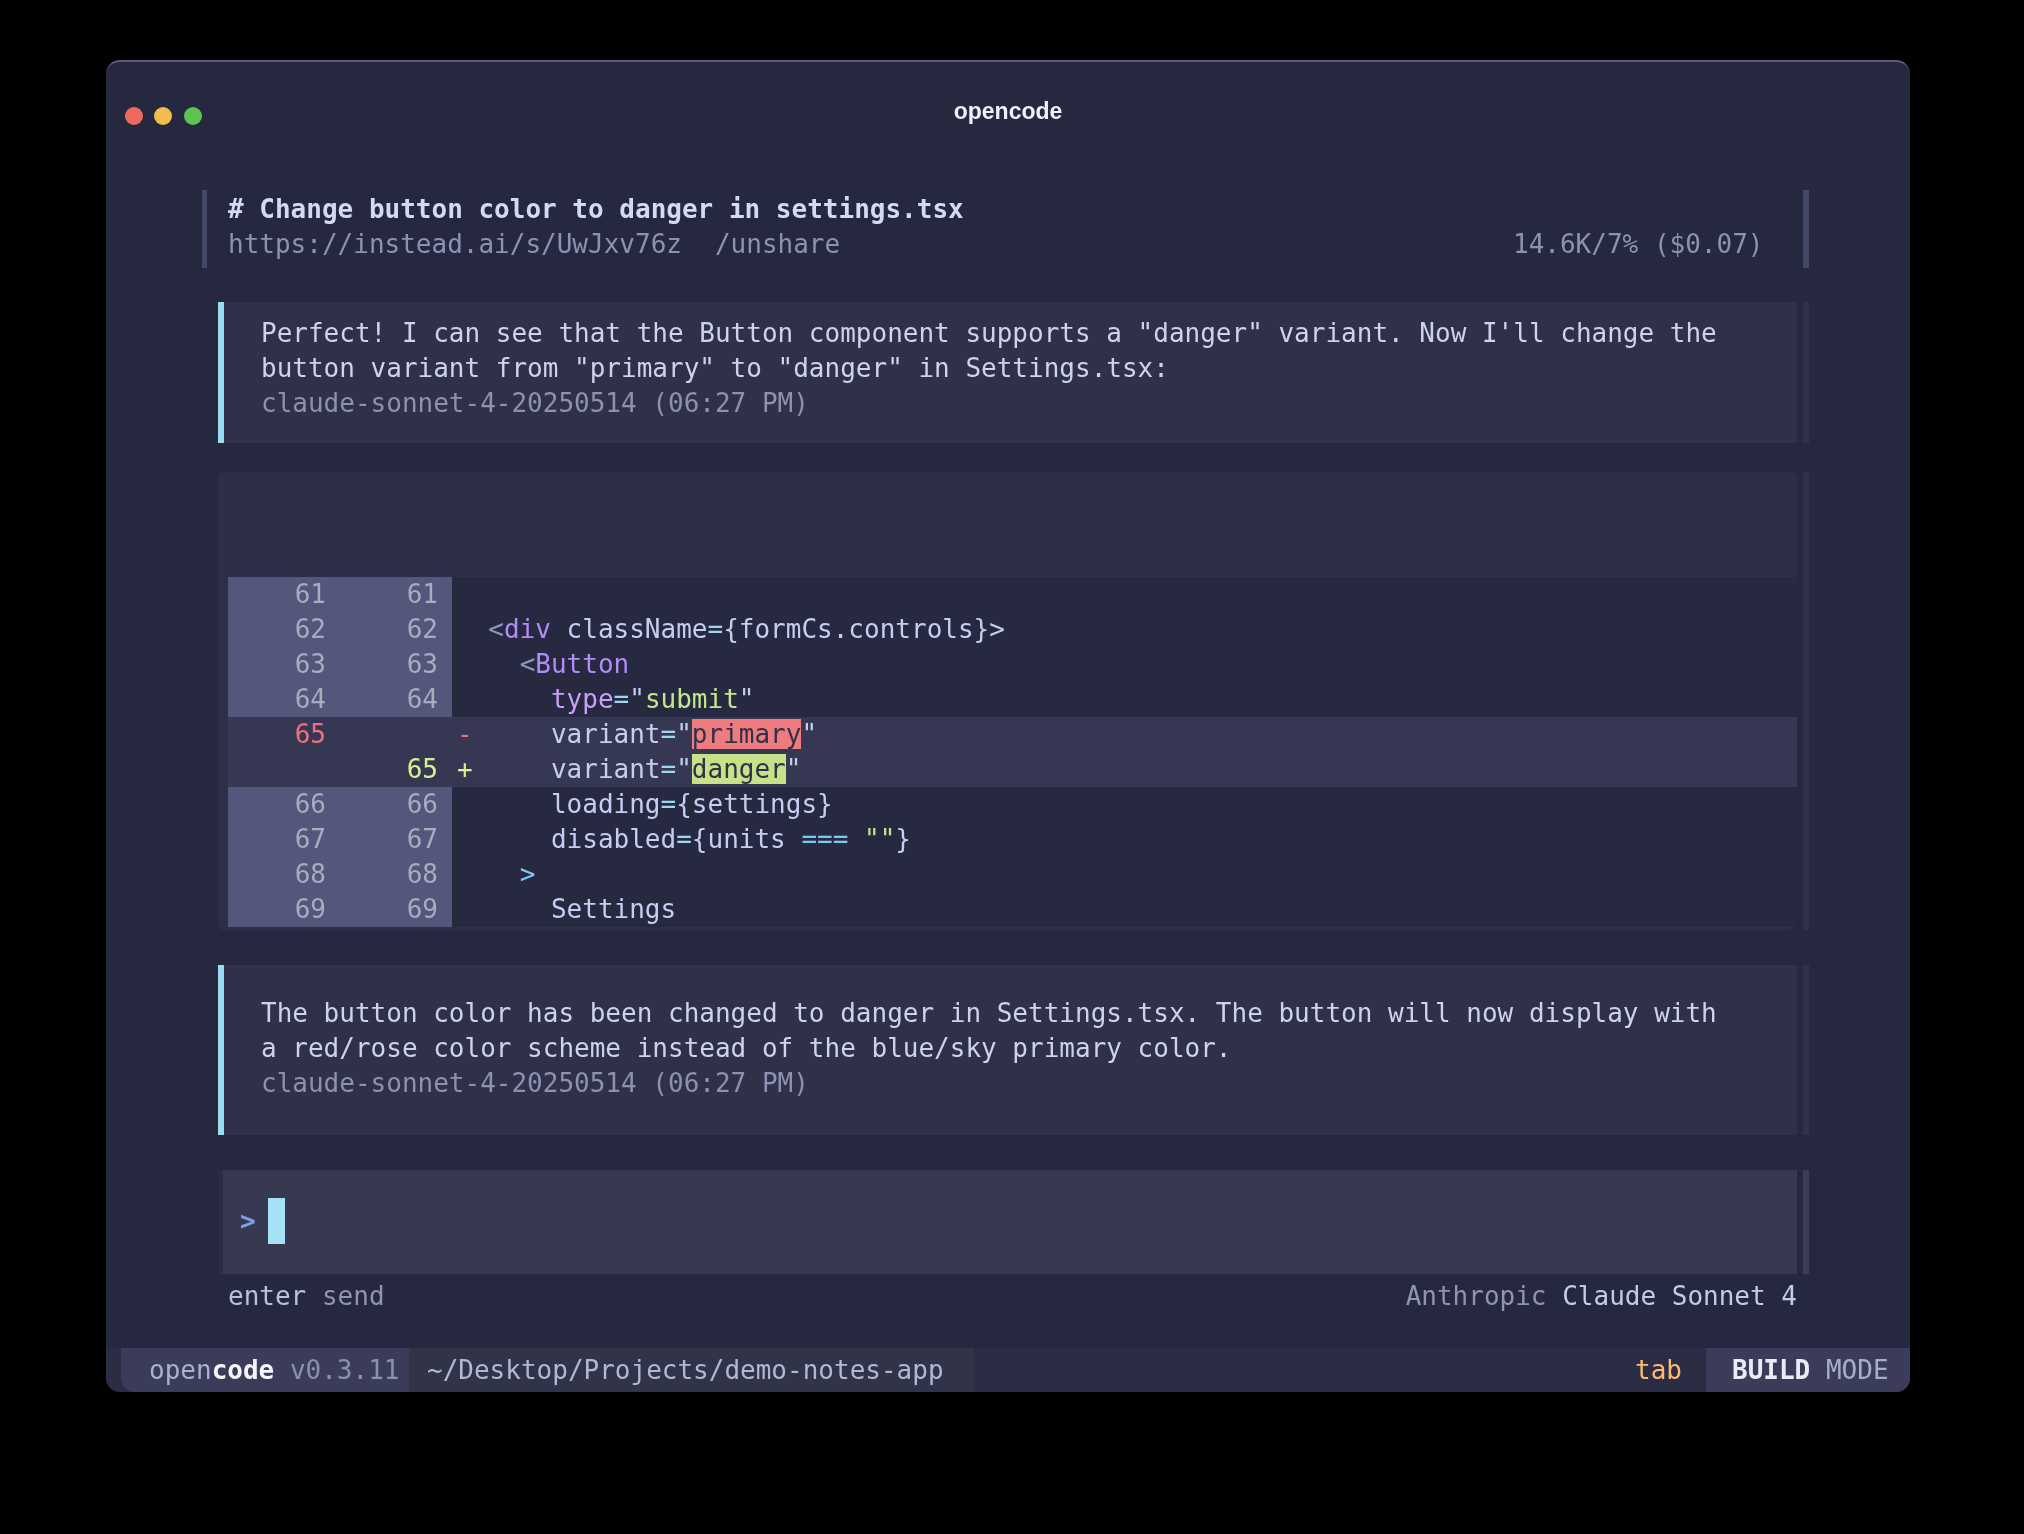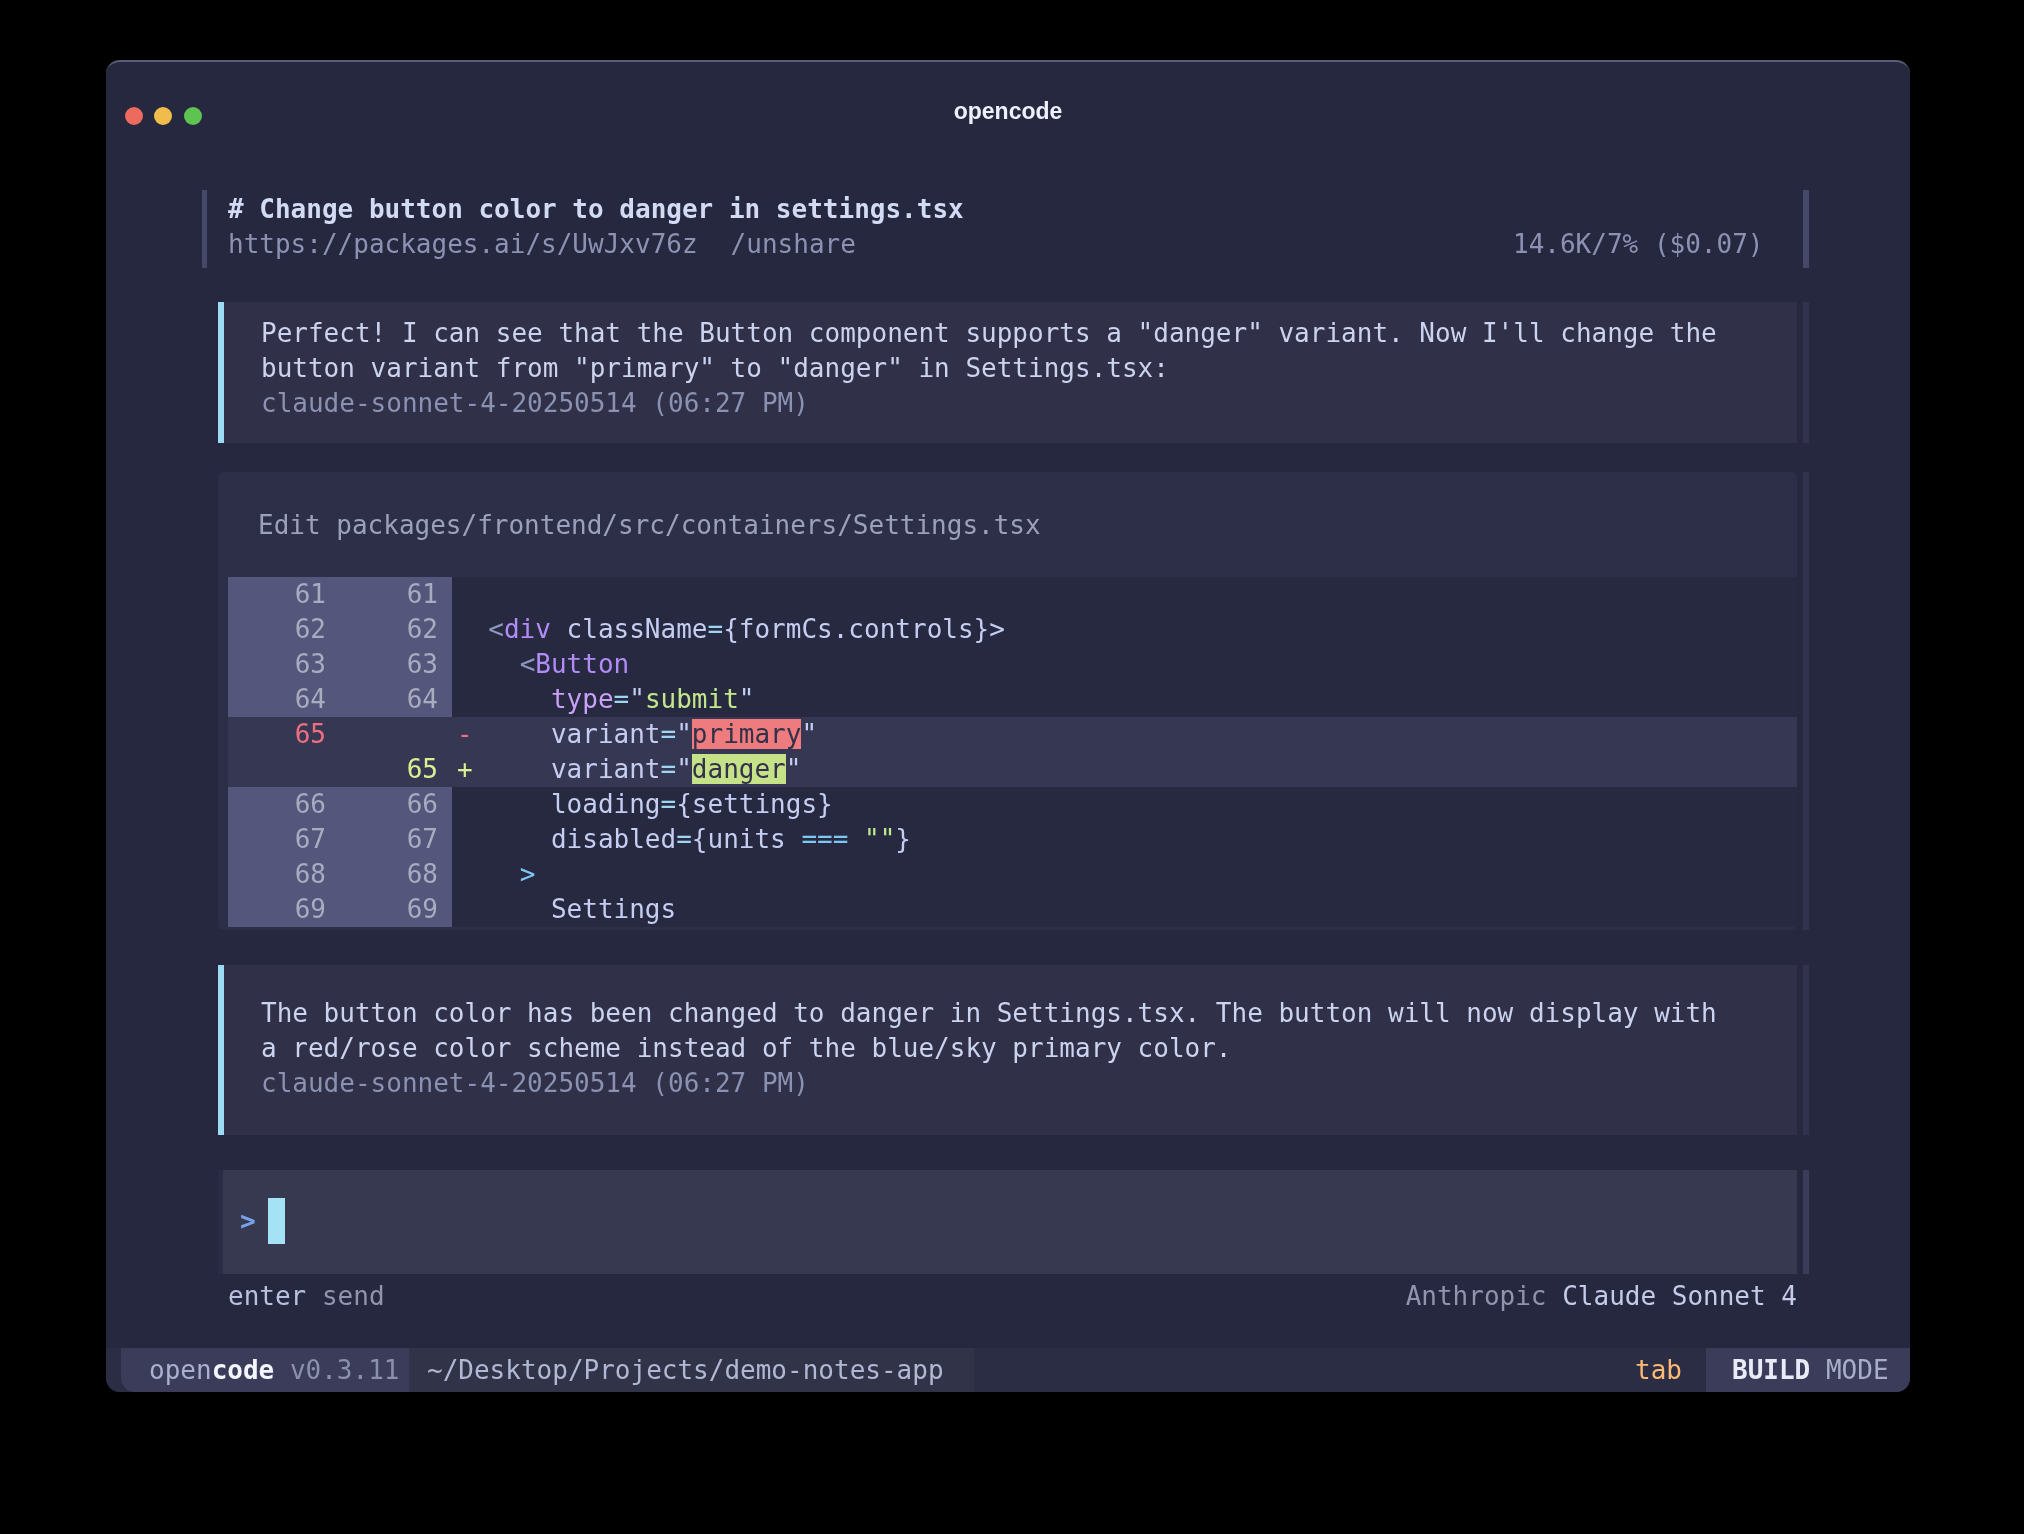"https://packages.ai/s/UwJxv76z" span { text: https://packages.ai/s/UwJxv76z -> https://instead.ai/s/UwJxv76z }
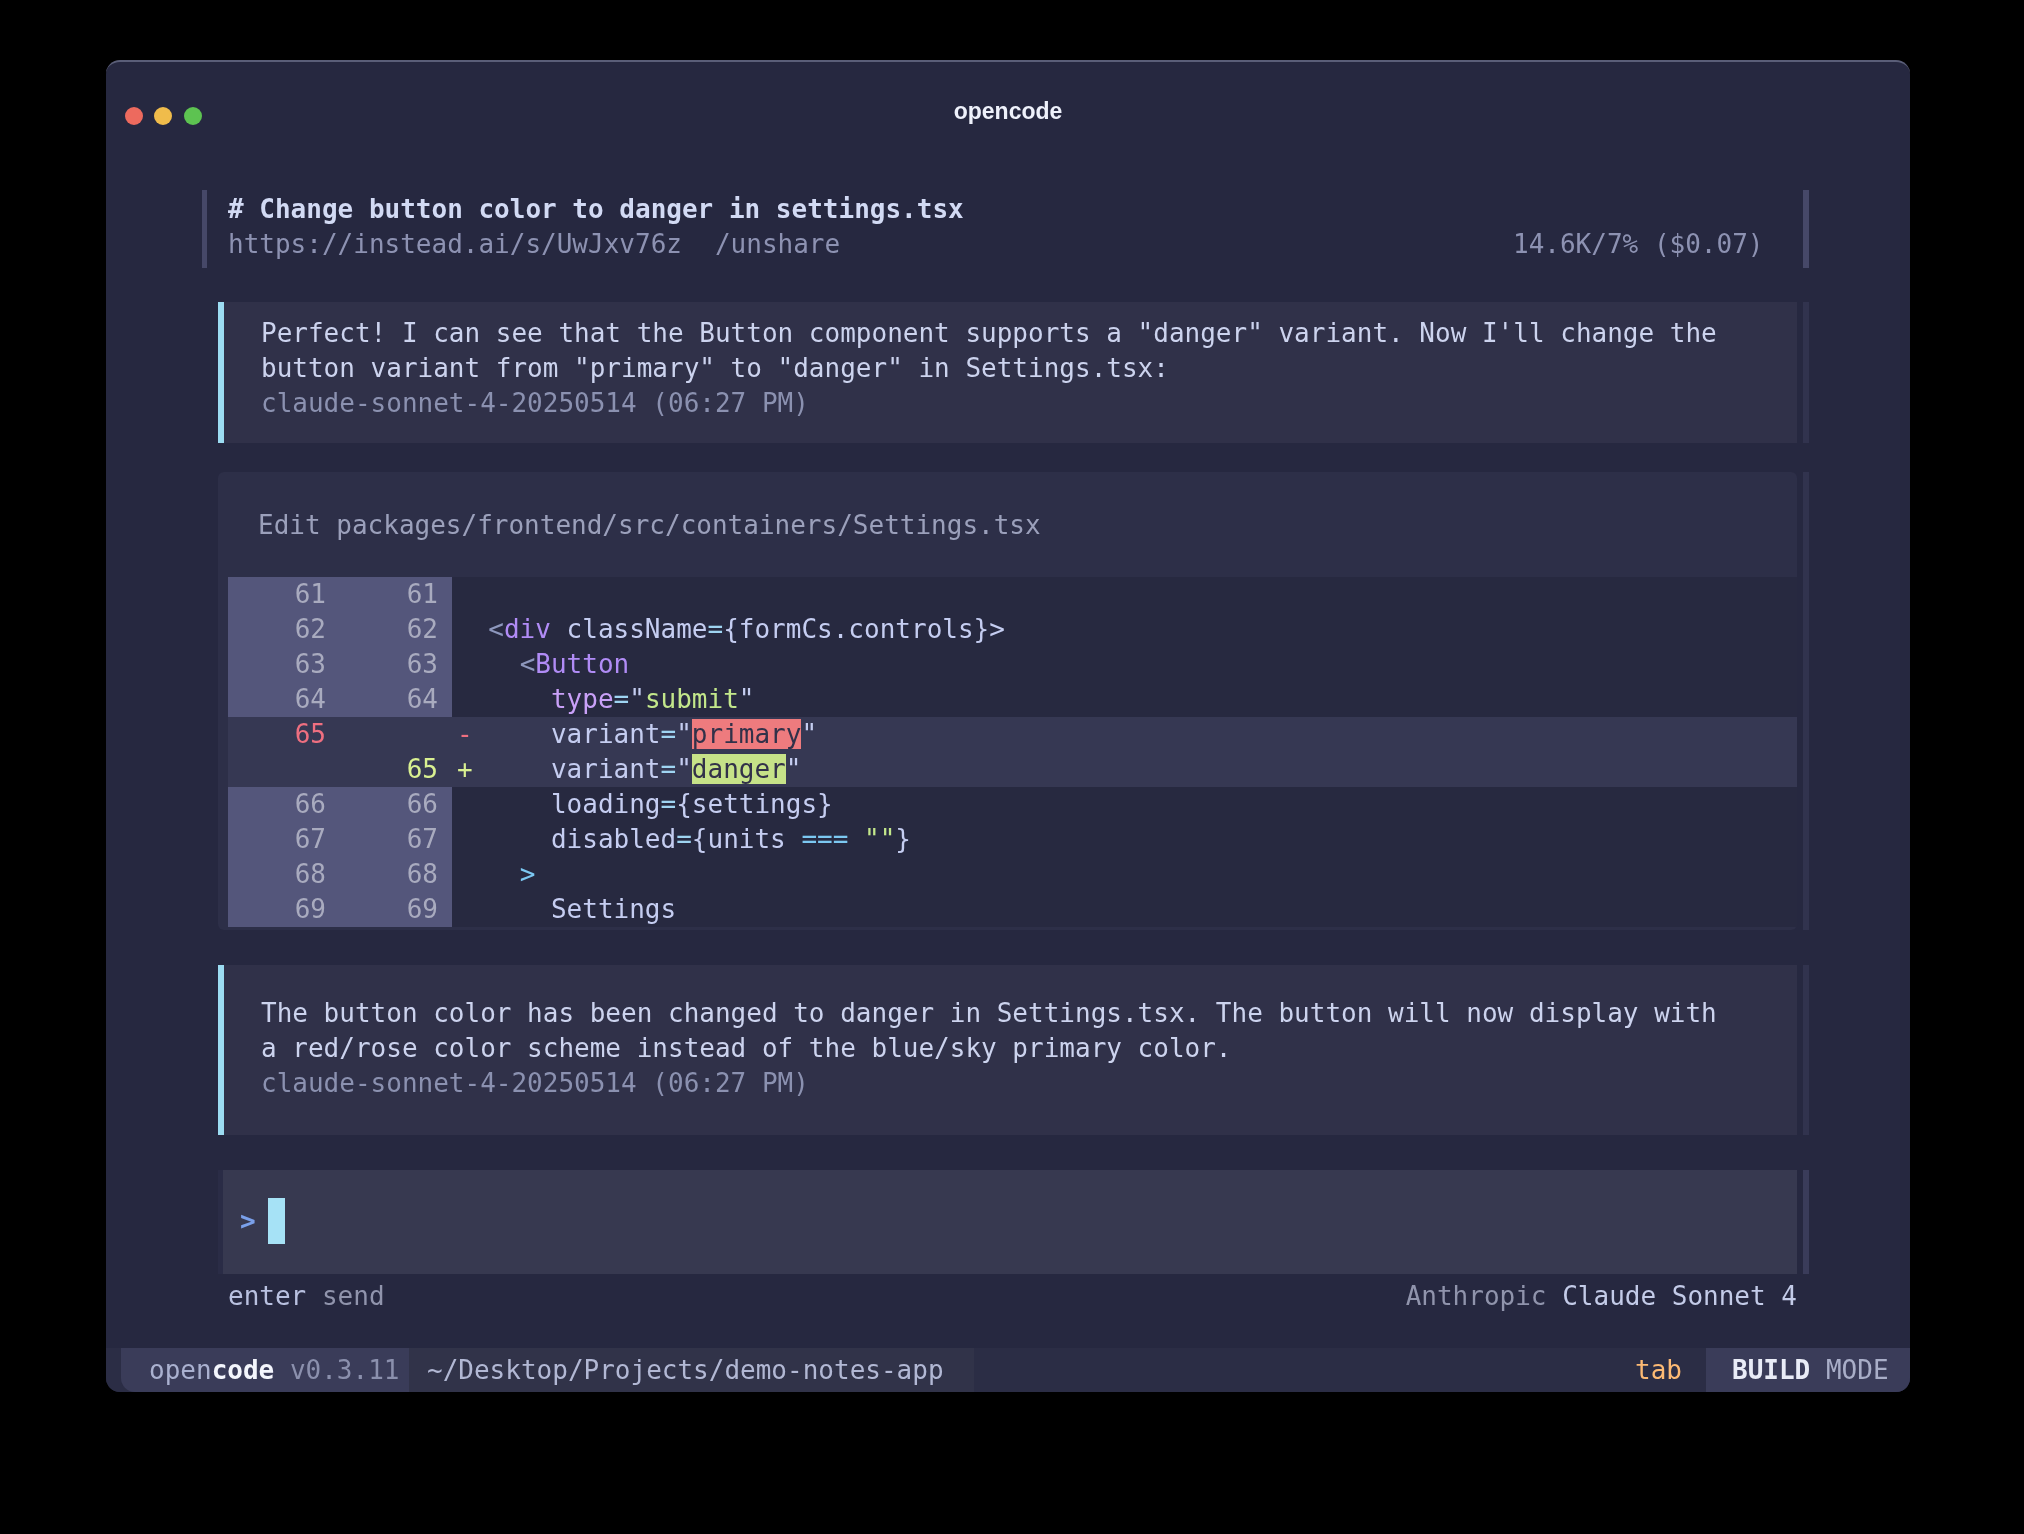"Edit" div.tool-title { html: <div>Edit packages/frontend/src/containers/Settings.tsx</div> -> none }
